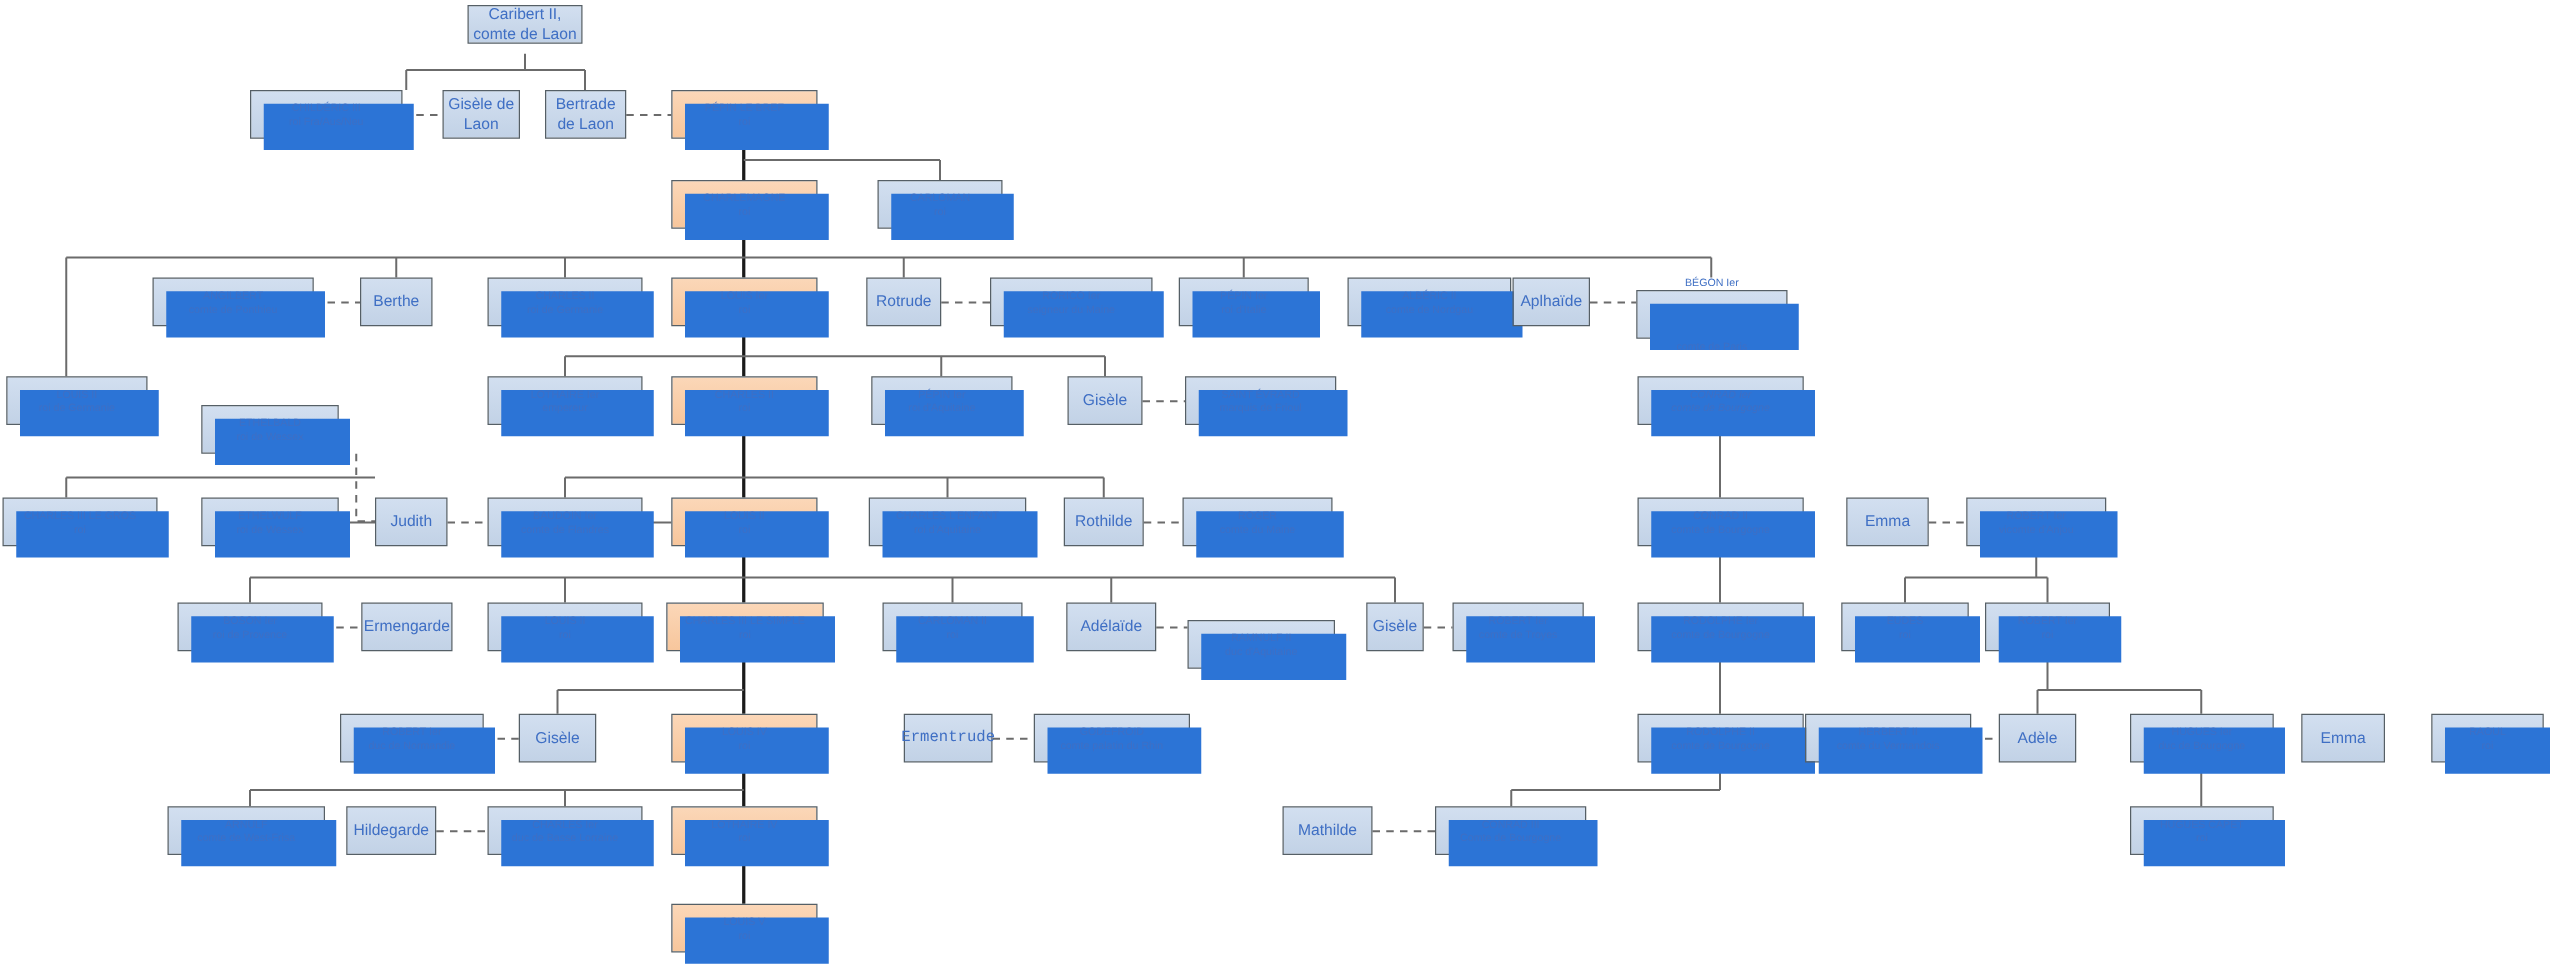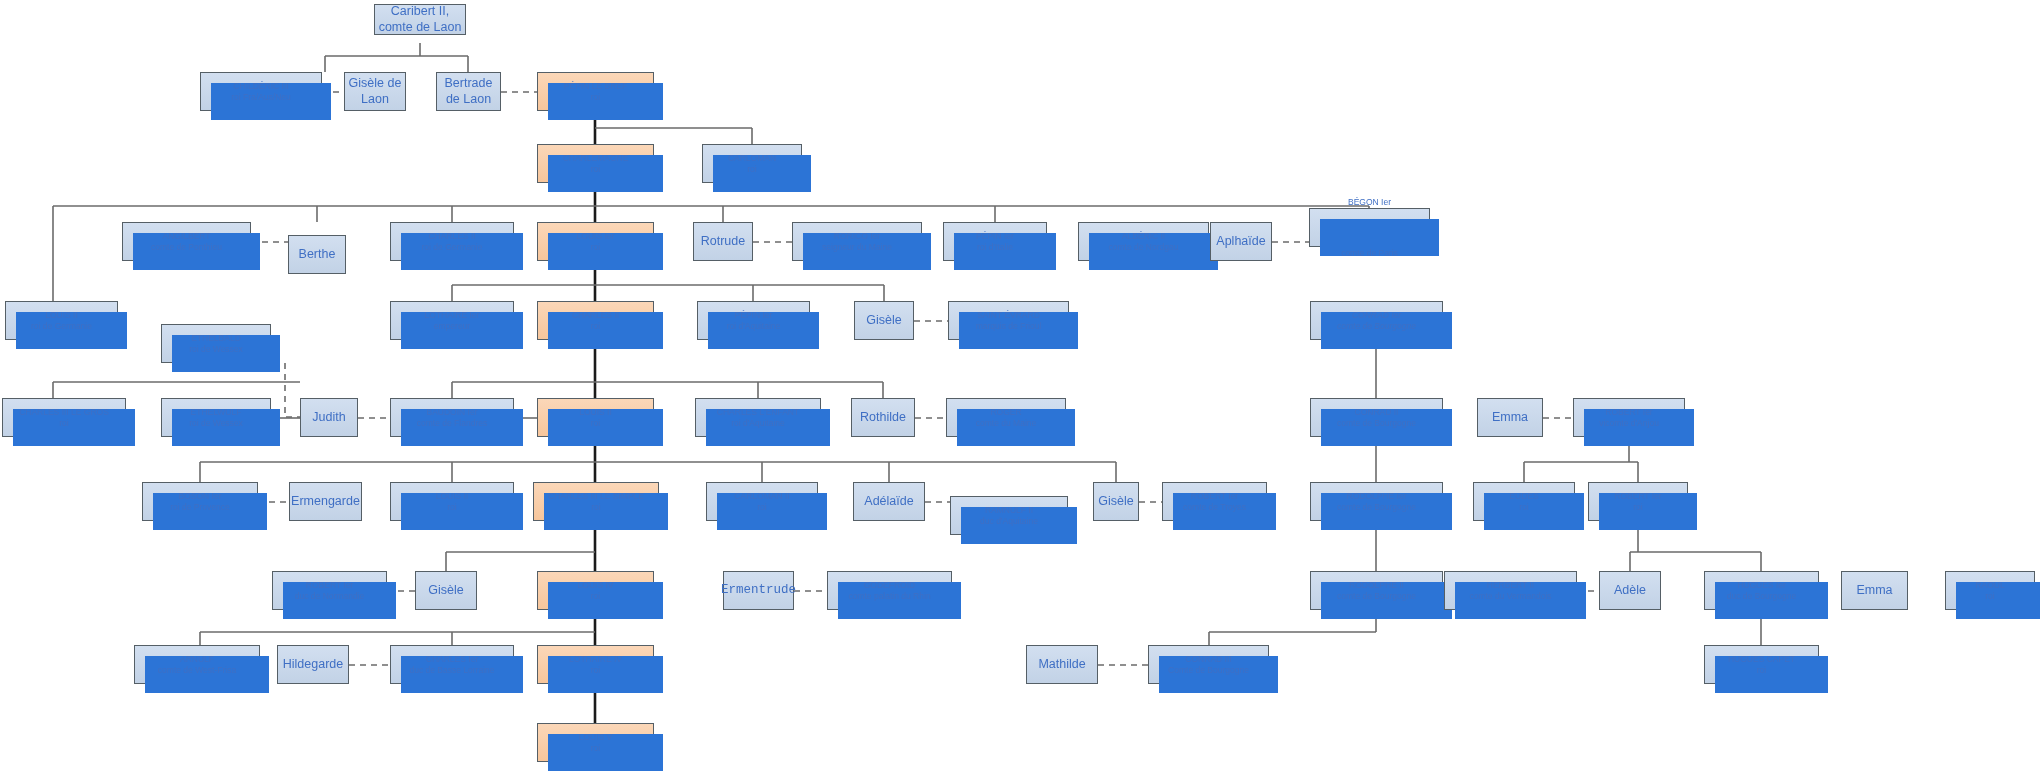"Gisèle de" div.node { left: 344px -> 354px }
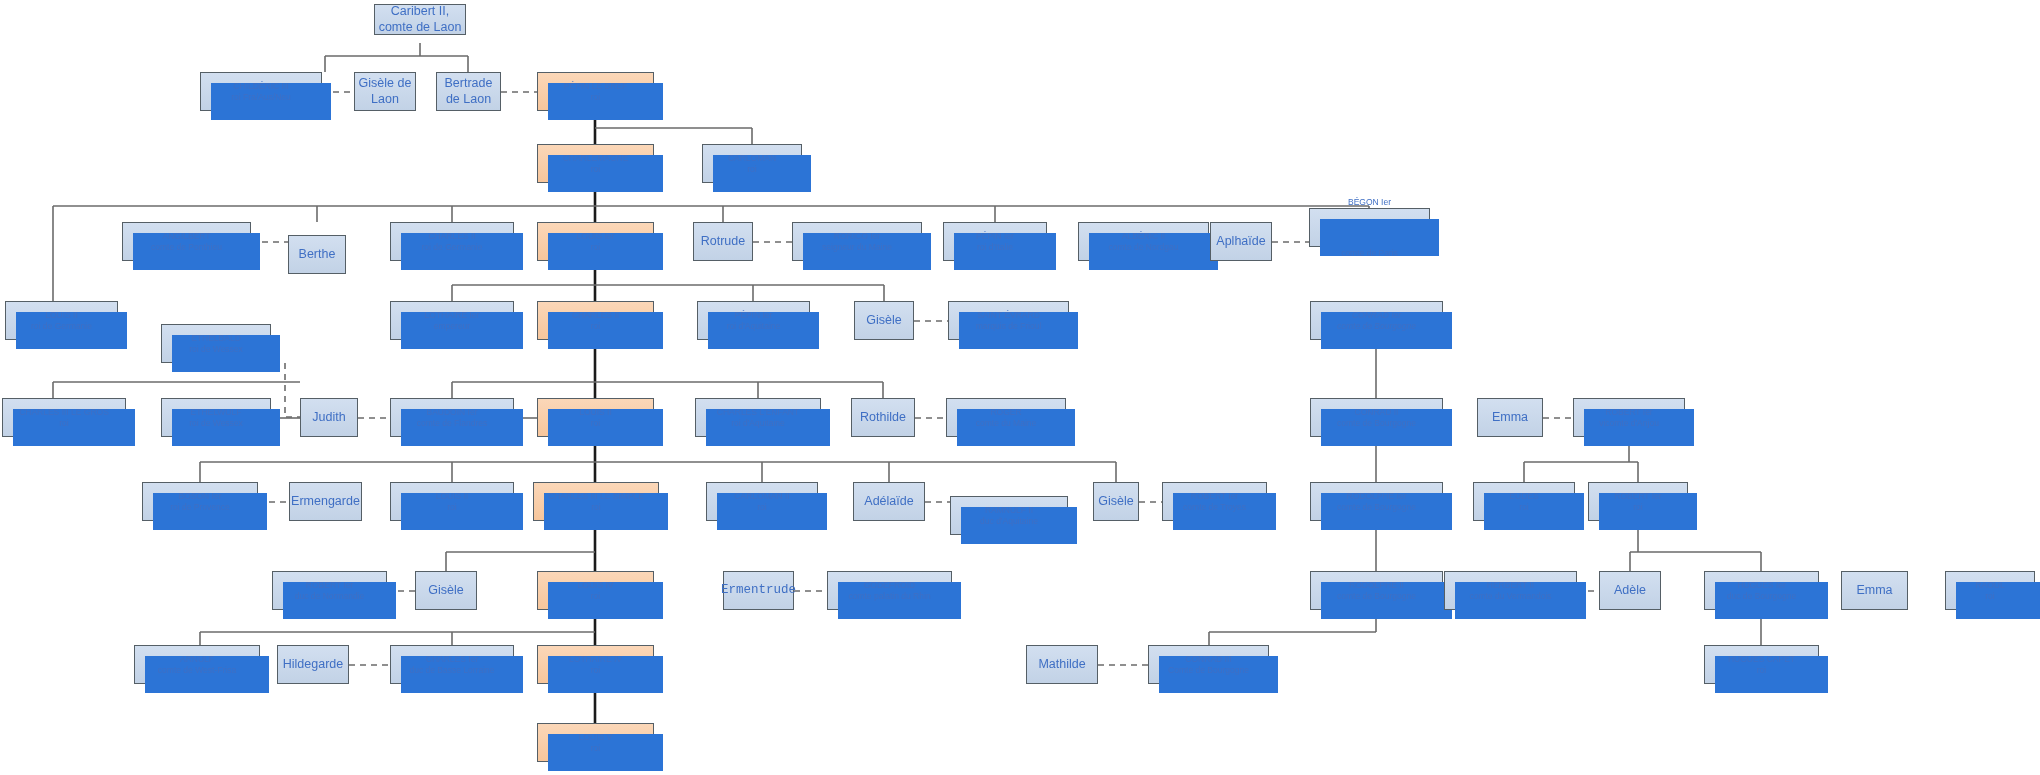"BÉGON Ier" div.node { top: 208px -> 232px }
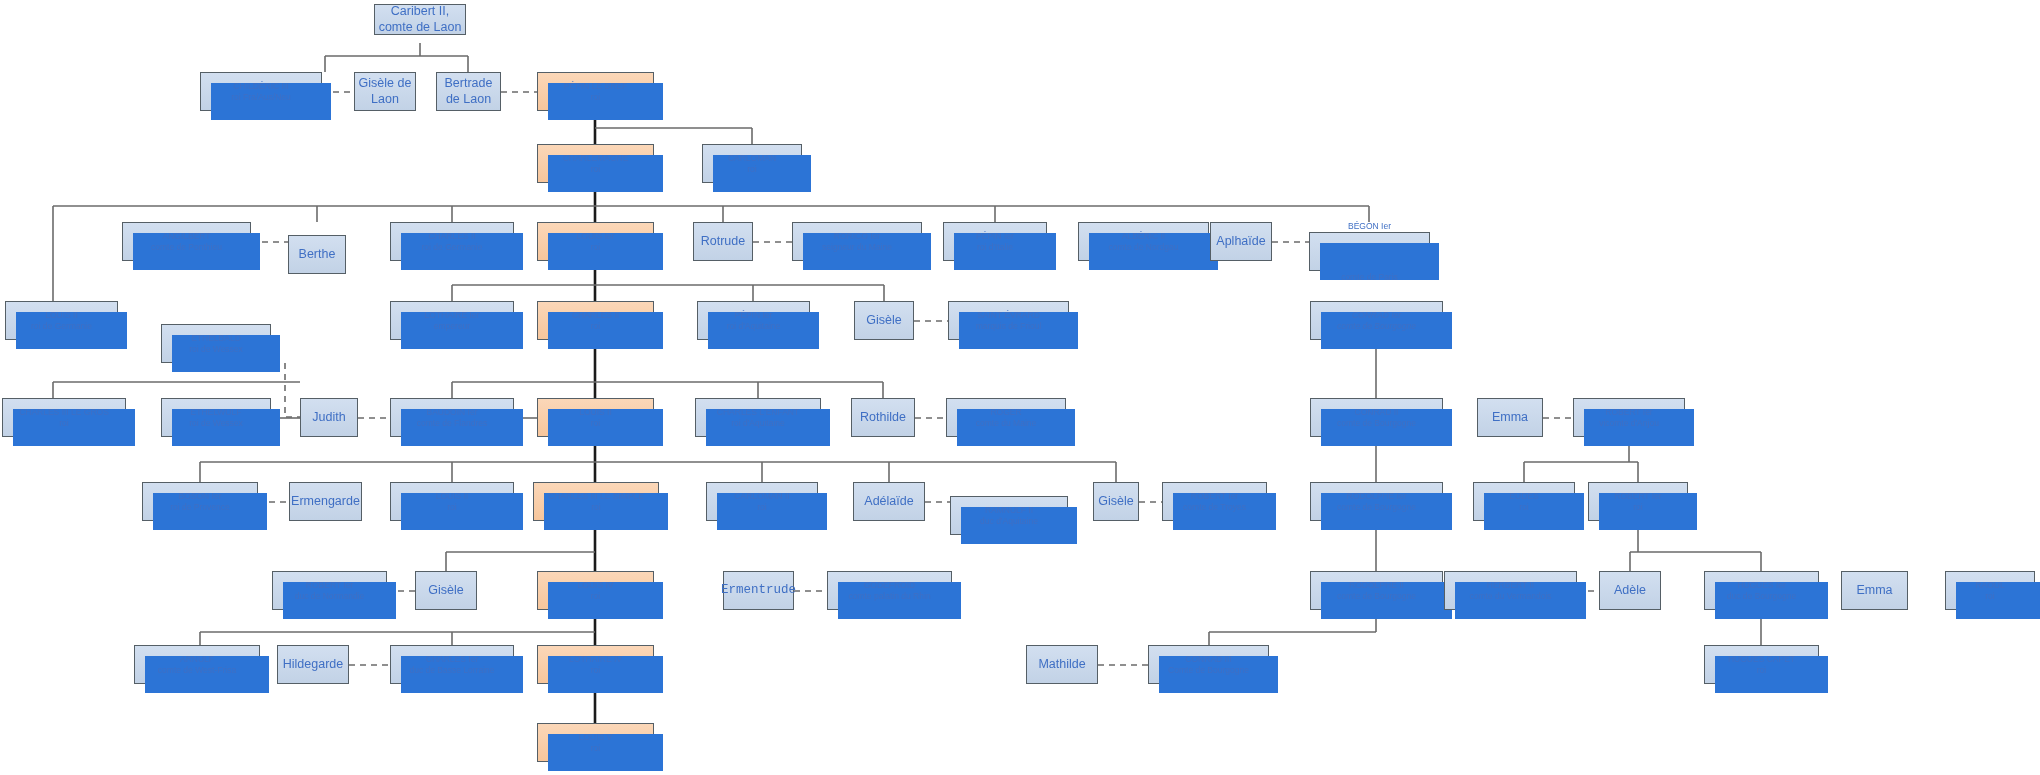"Berthe" div.node { top: 235px -> 222px }
